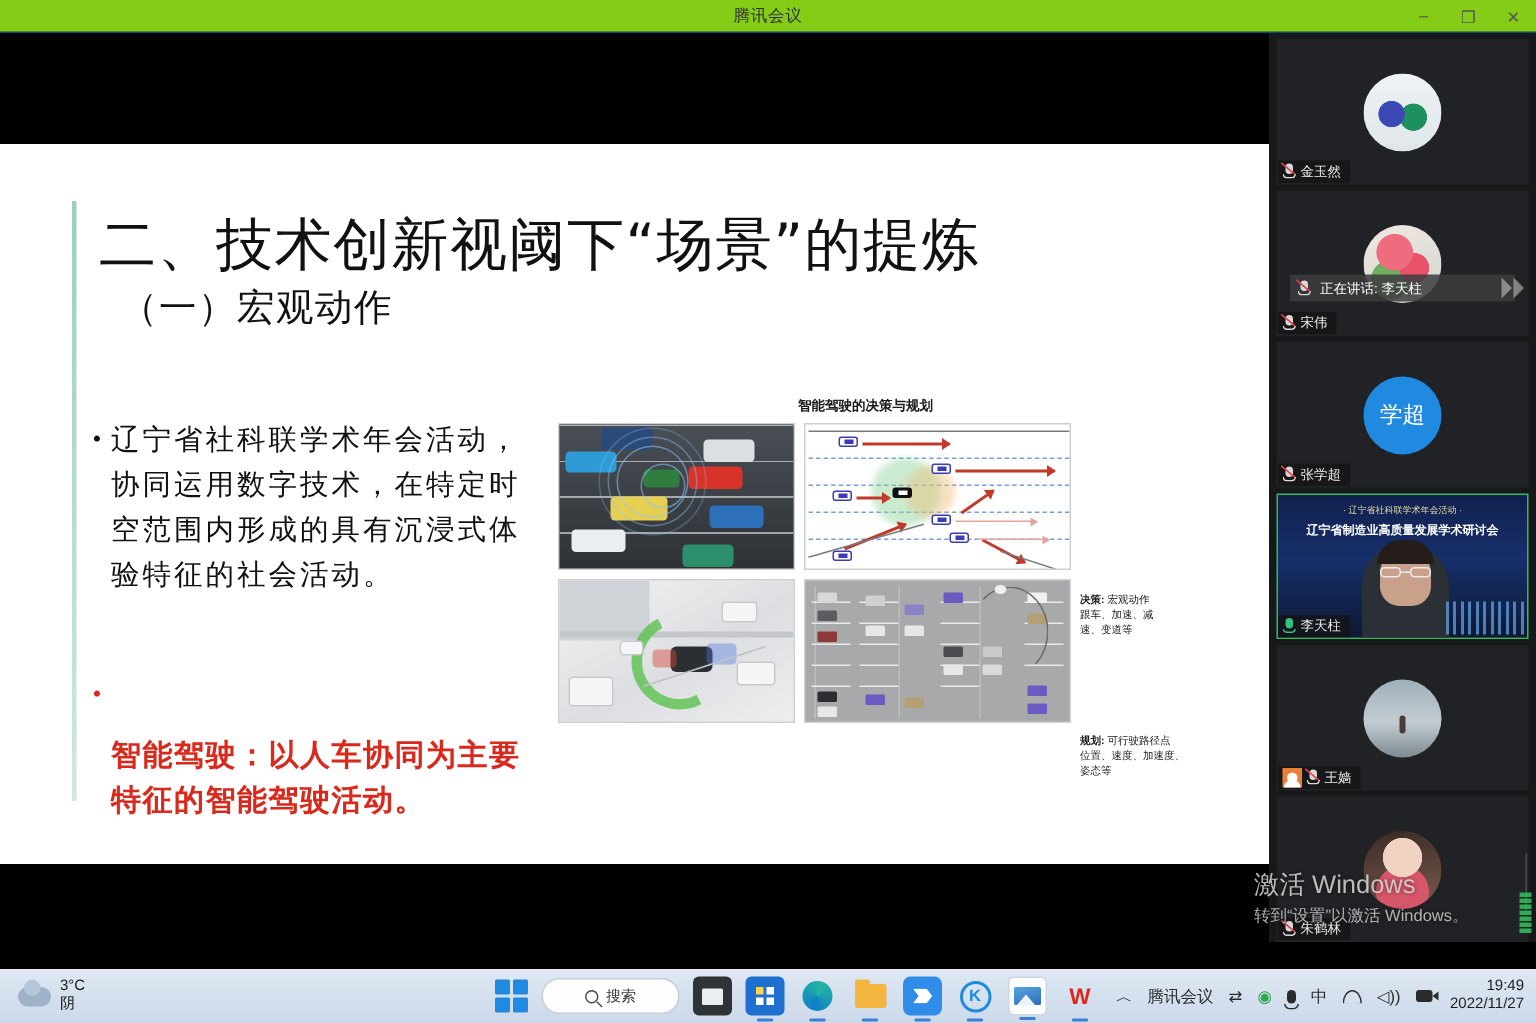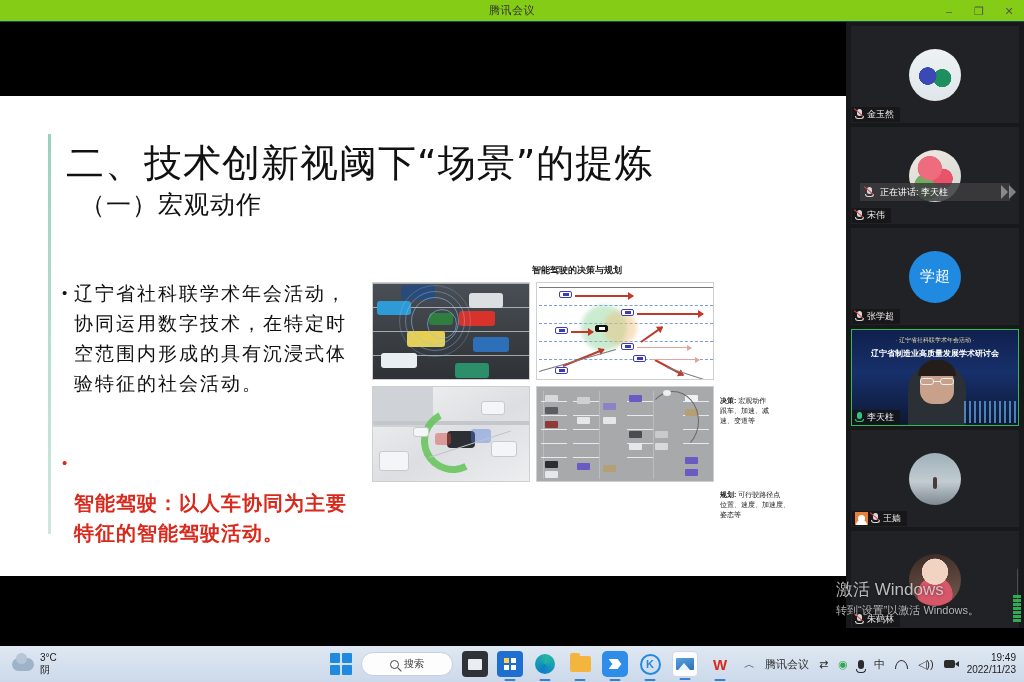"2022/11/23" span { text: 2022/11/23 -> 2022/11/27 }
